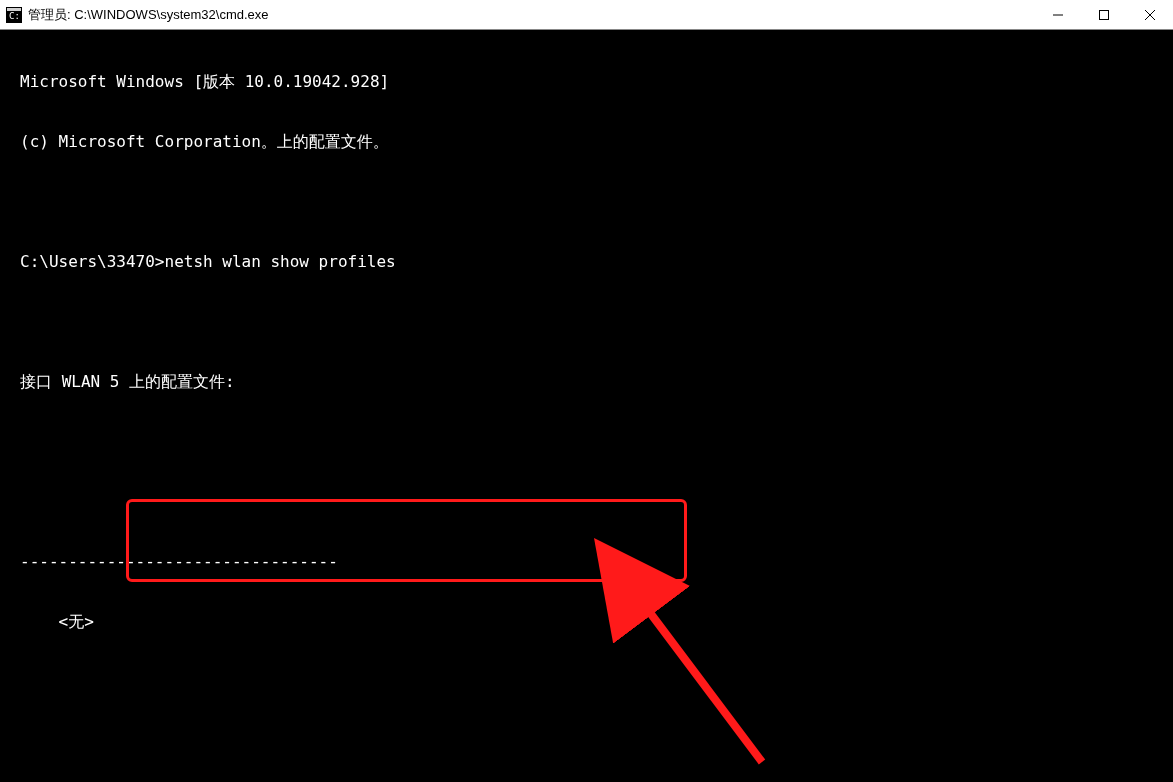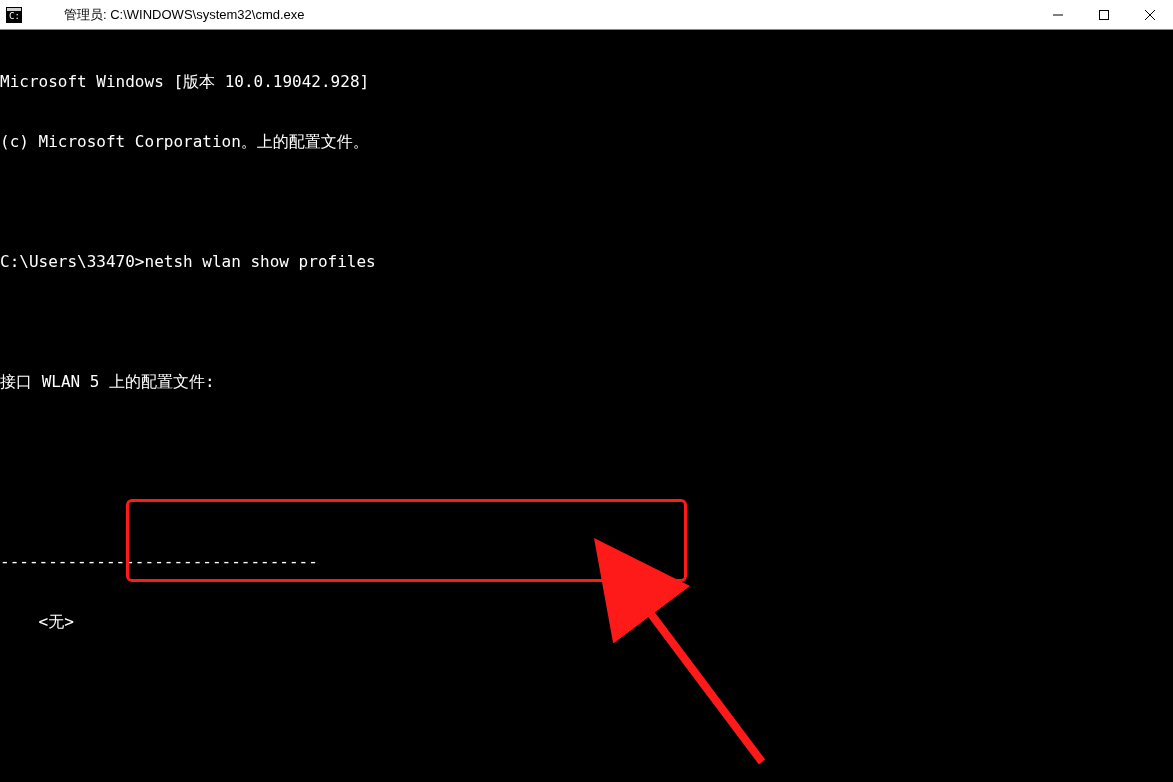"管理员: C:\WINDOWS\system32\cmd.exe" .titlebar-text { margin-left: 36px -> none }
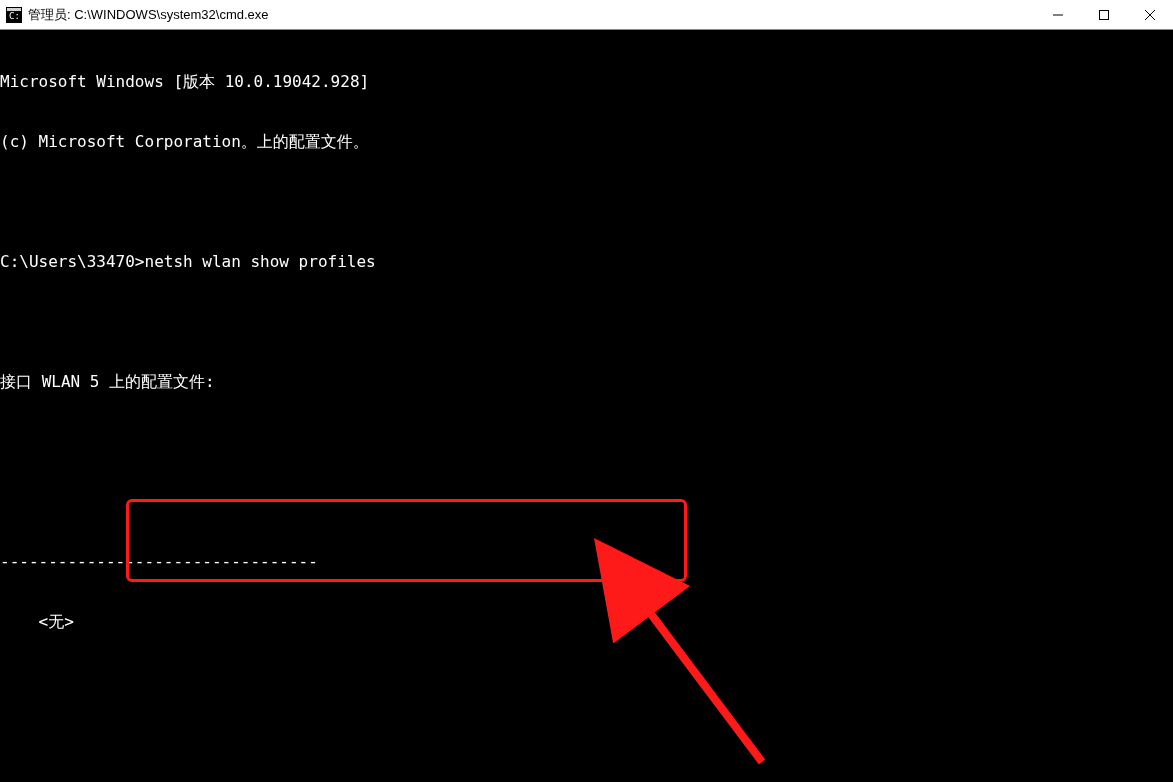"Microsoft Windows [版本 10.0.19042.928]" .terminal { padding: 2px 0 -> 2px 20px }
